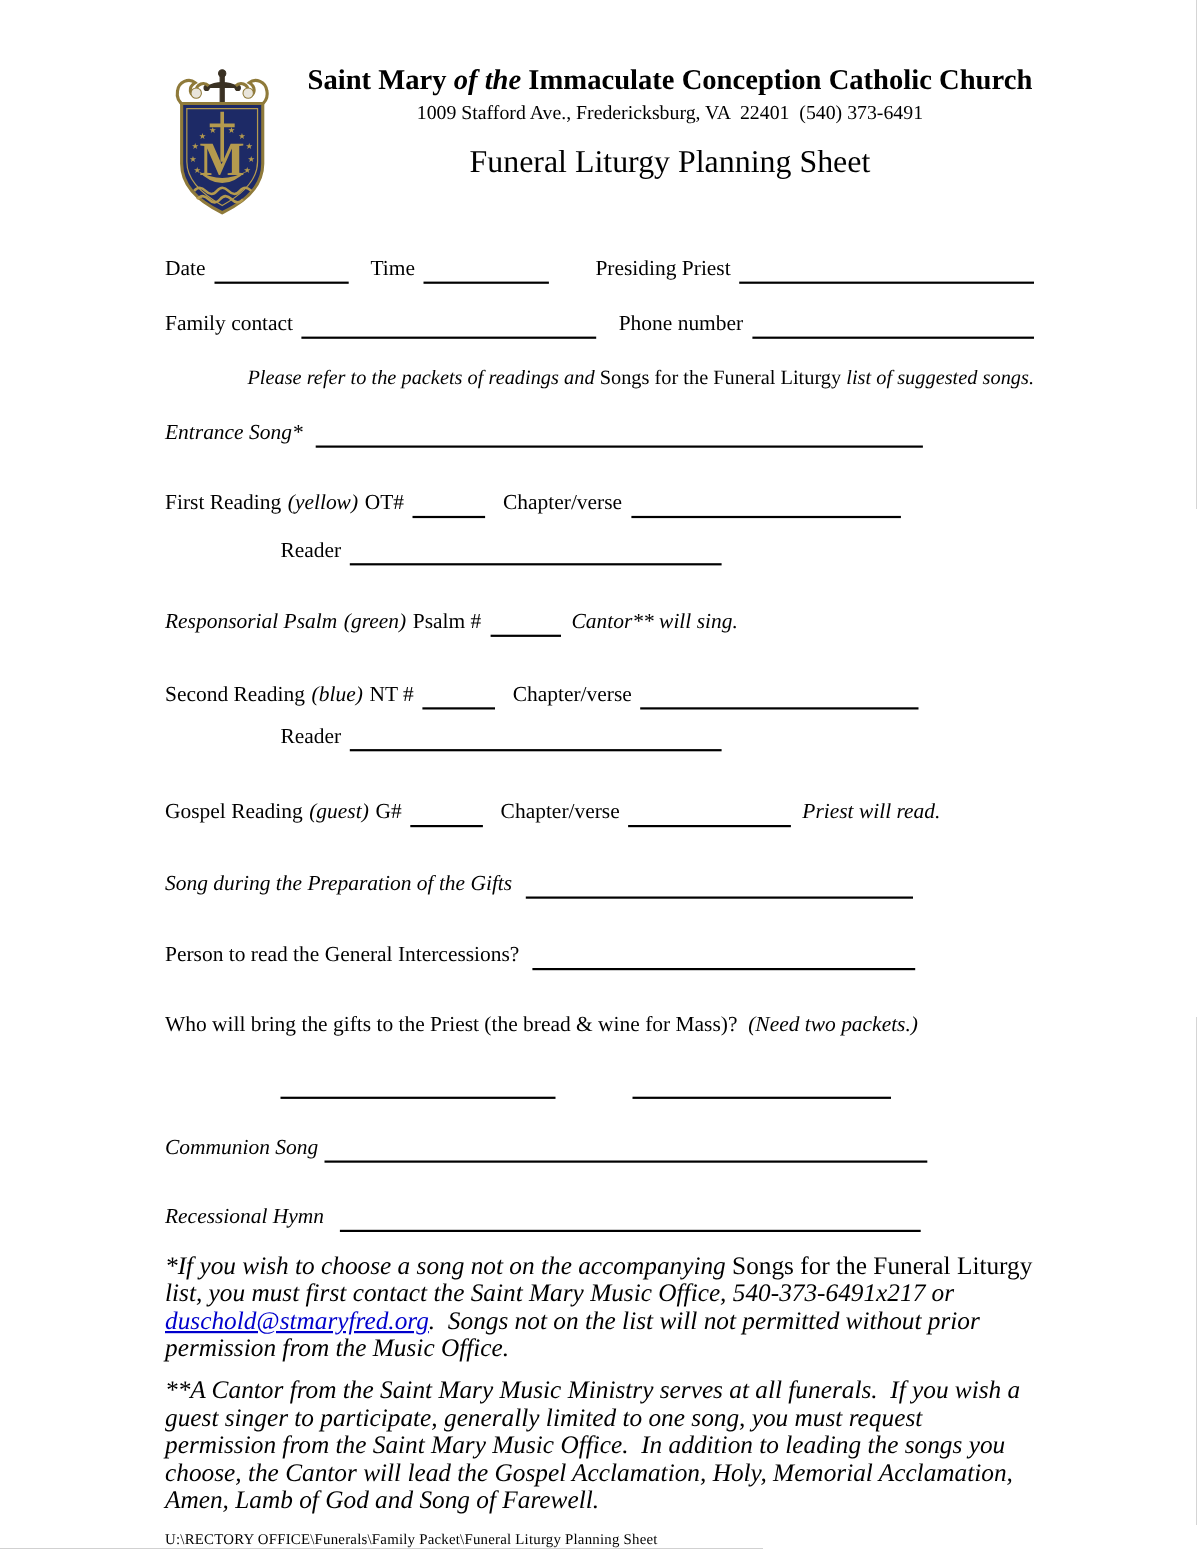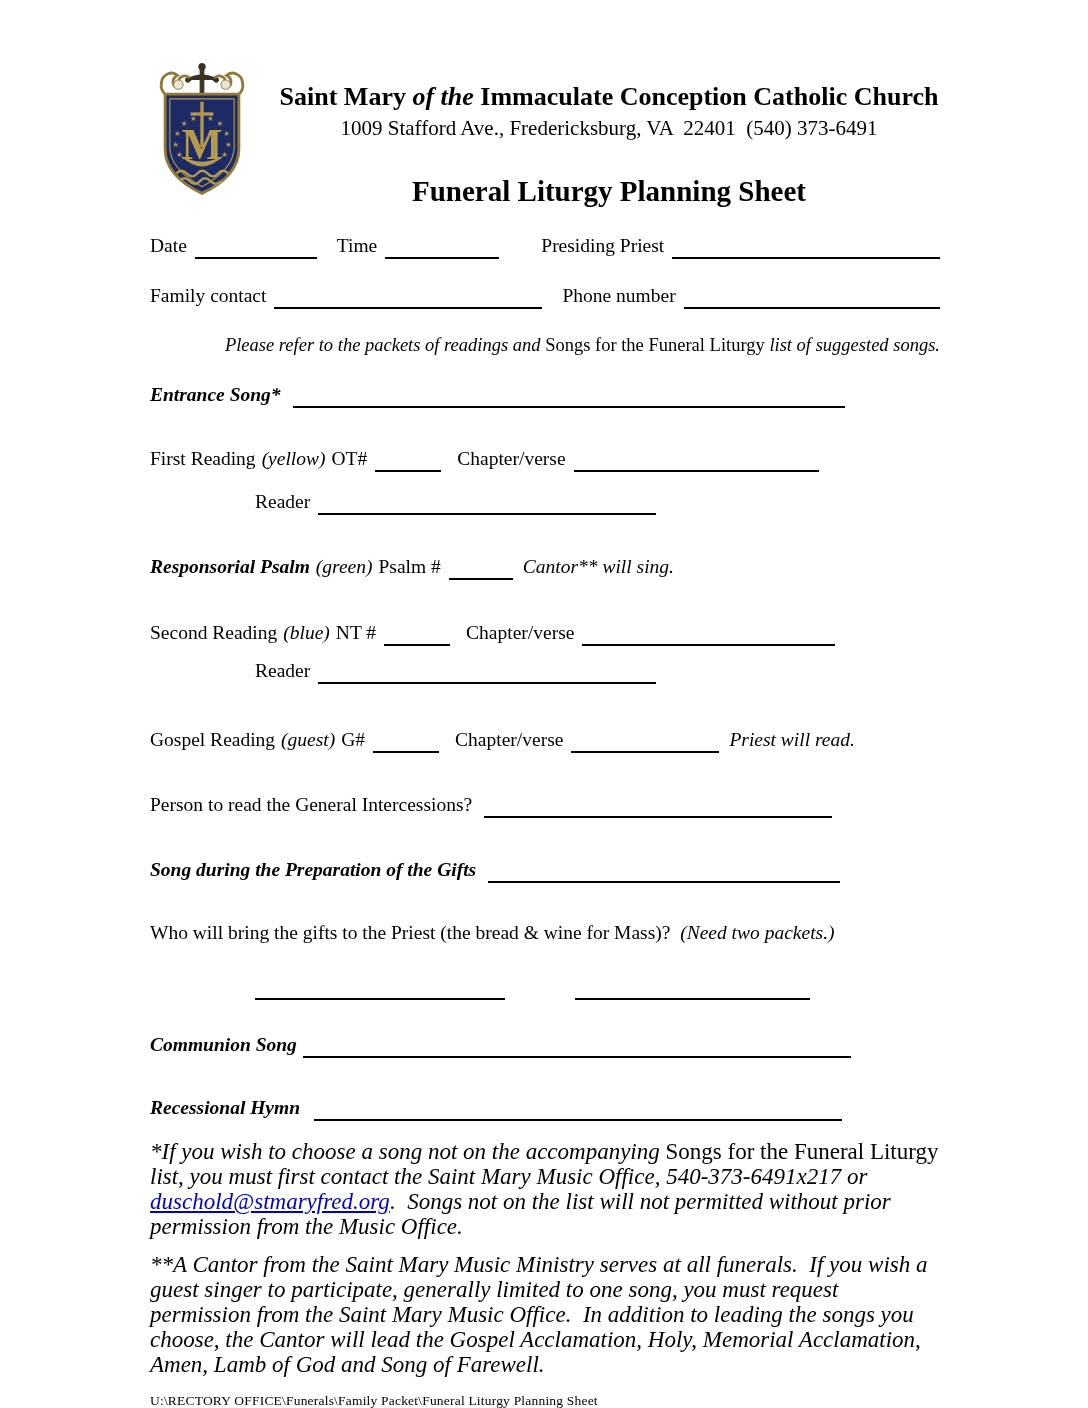"Saint Mary of the Immaculate" .church-name { margin-top: 24px -> none }
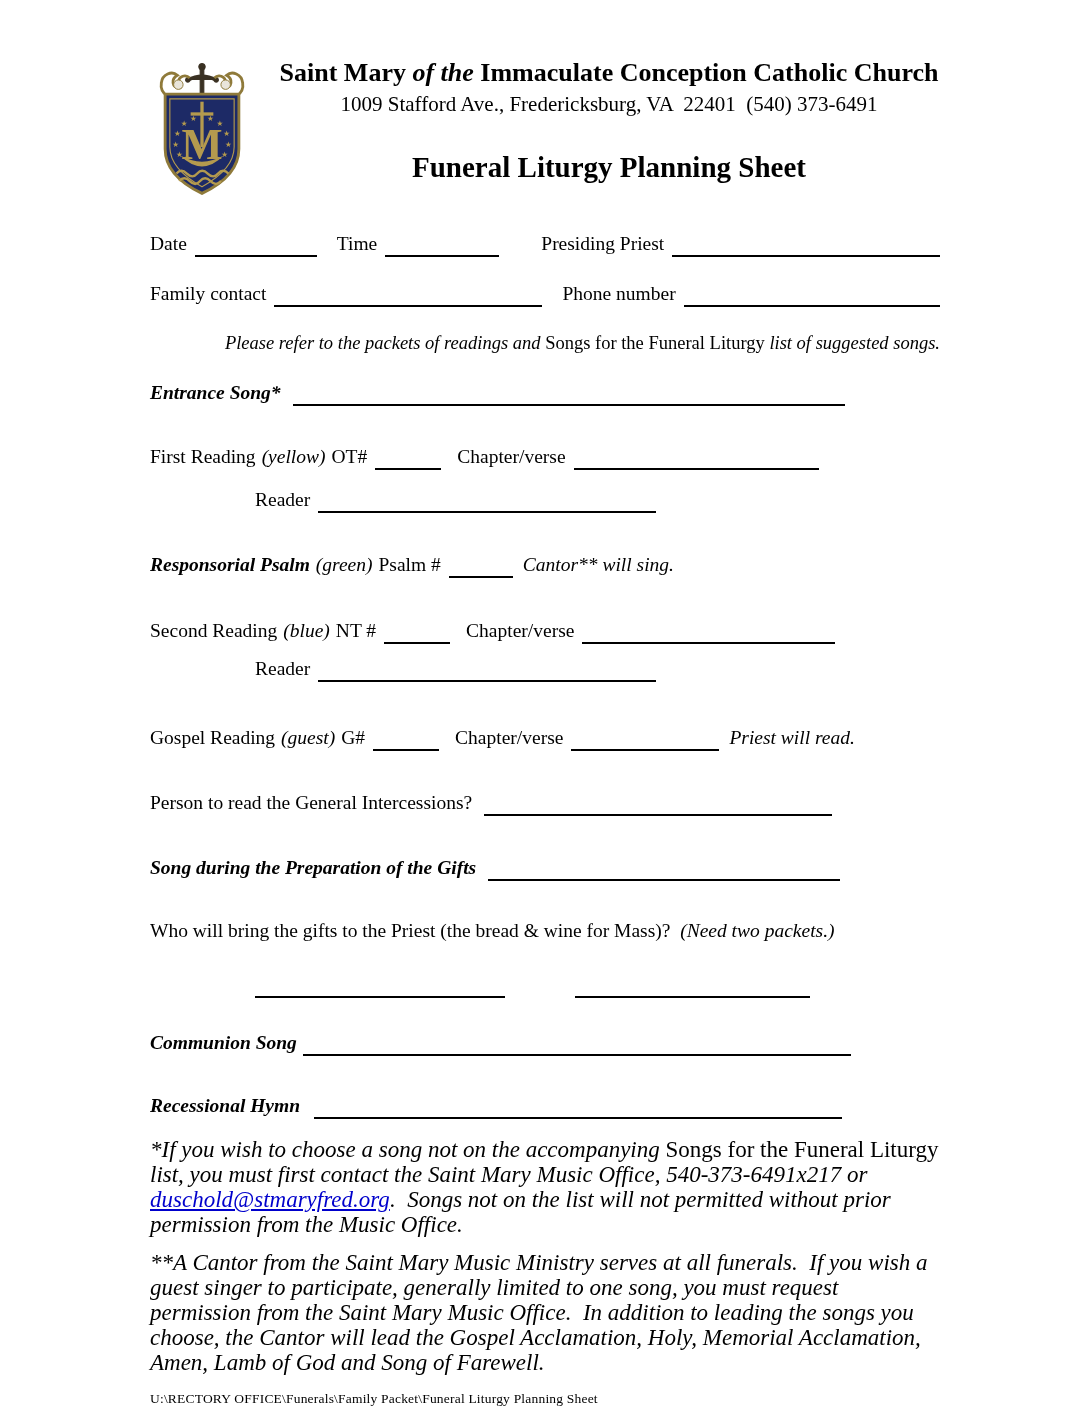"1009 Stafford Ave., Fredericksburg, VA" .address { font-size: 21px -> 18px }
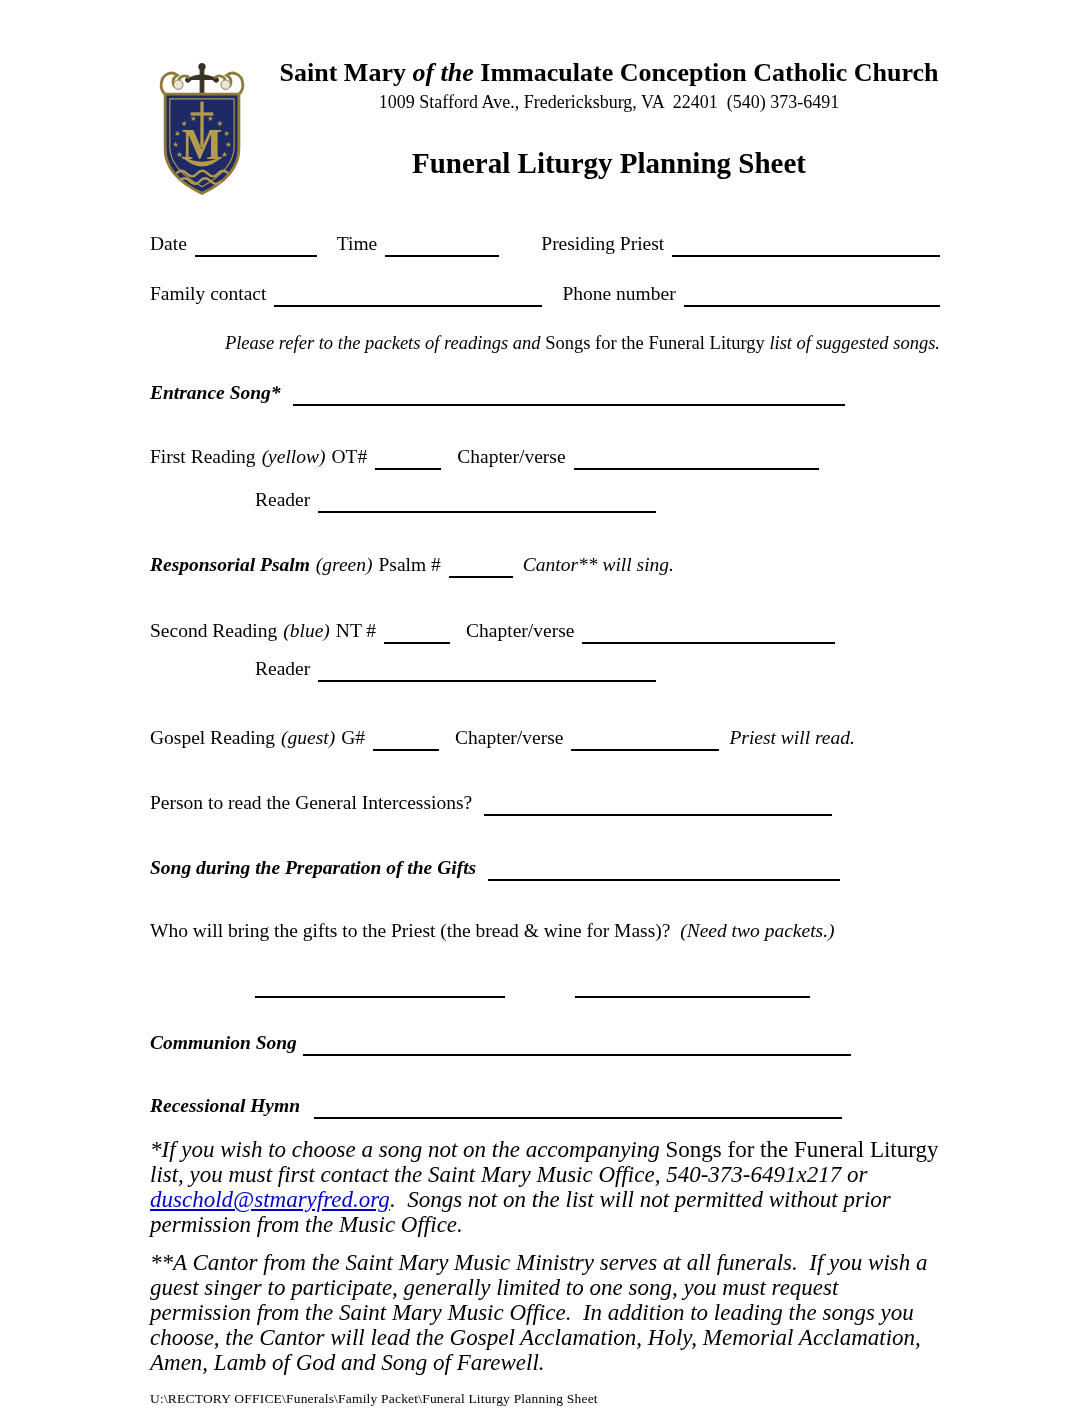"Funeral Liturgy Planning Sheet" .doc-title { font-weight: bold -> normal; margin-top: 34px -> 18px }
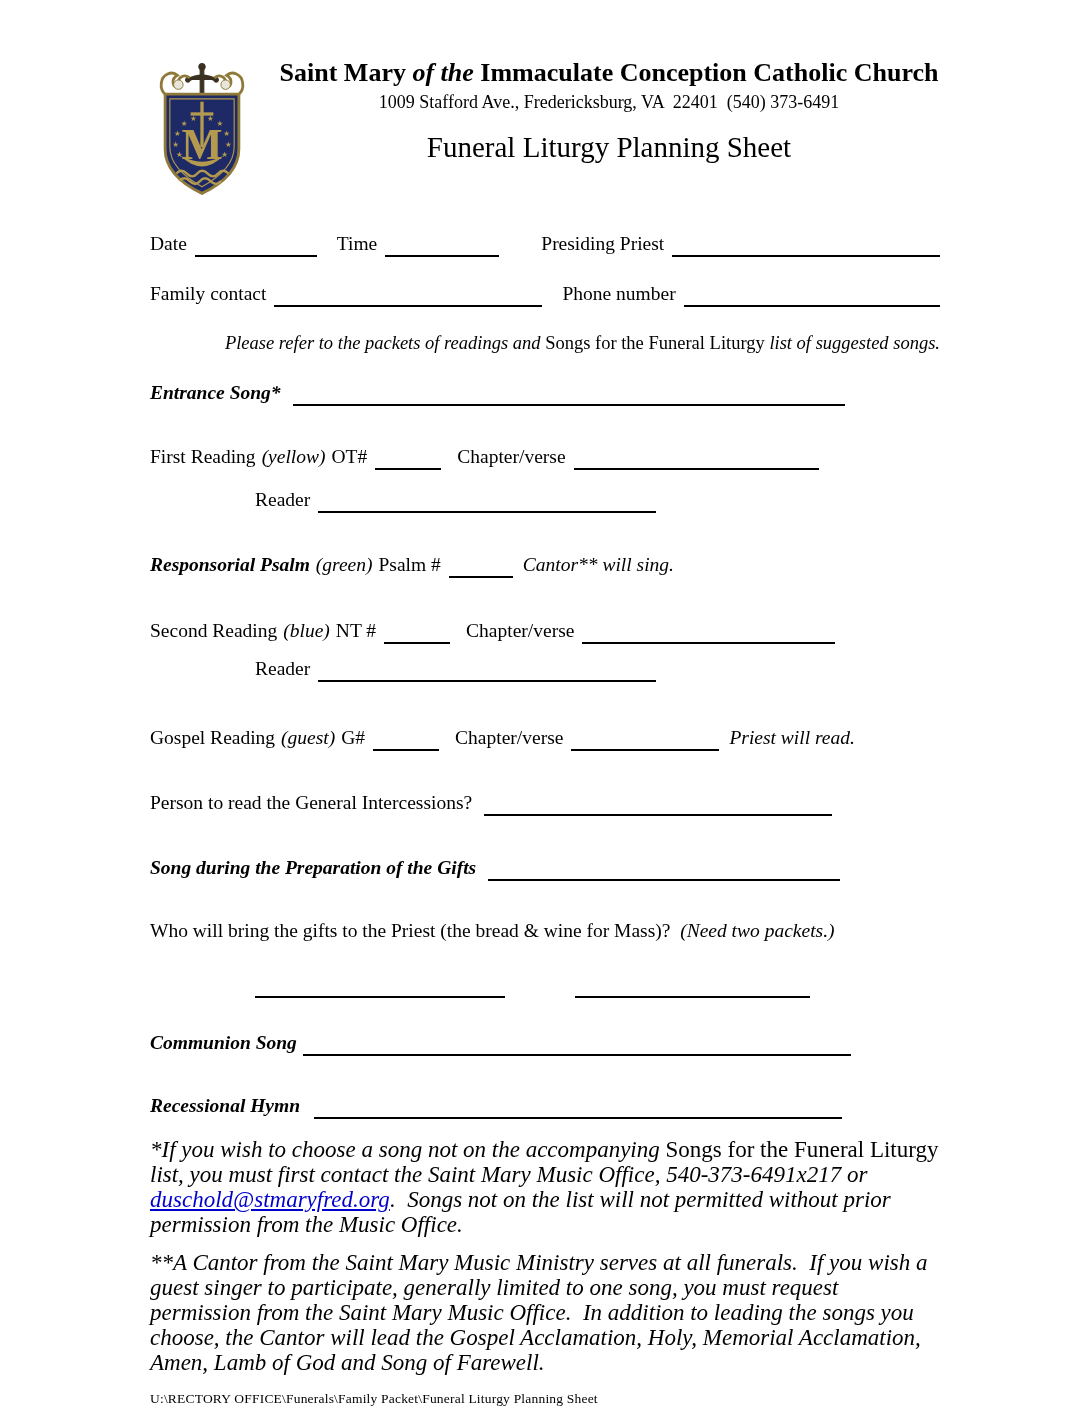"Entrance Song*" .bi { font-weight: bold -> normal }
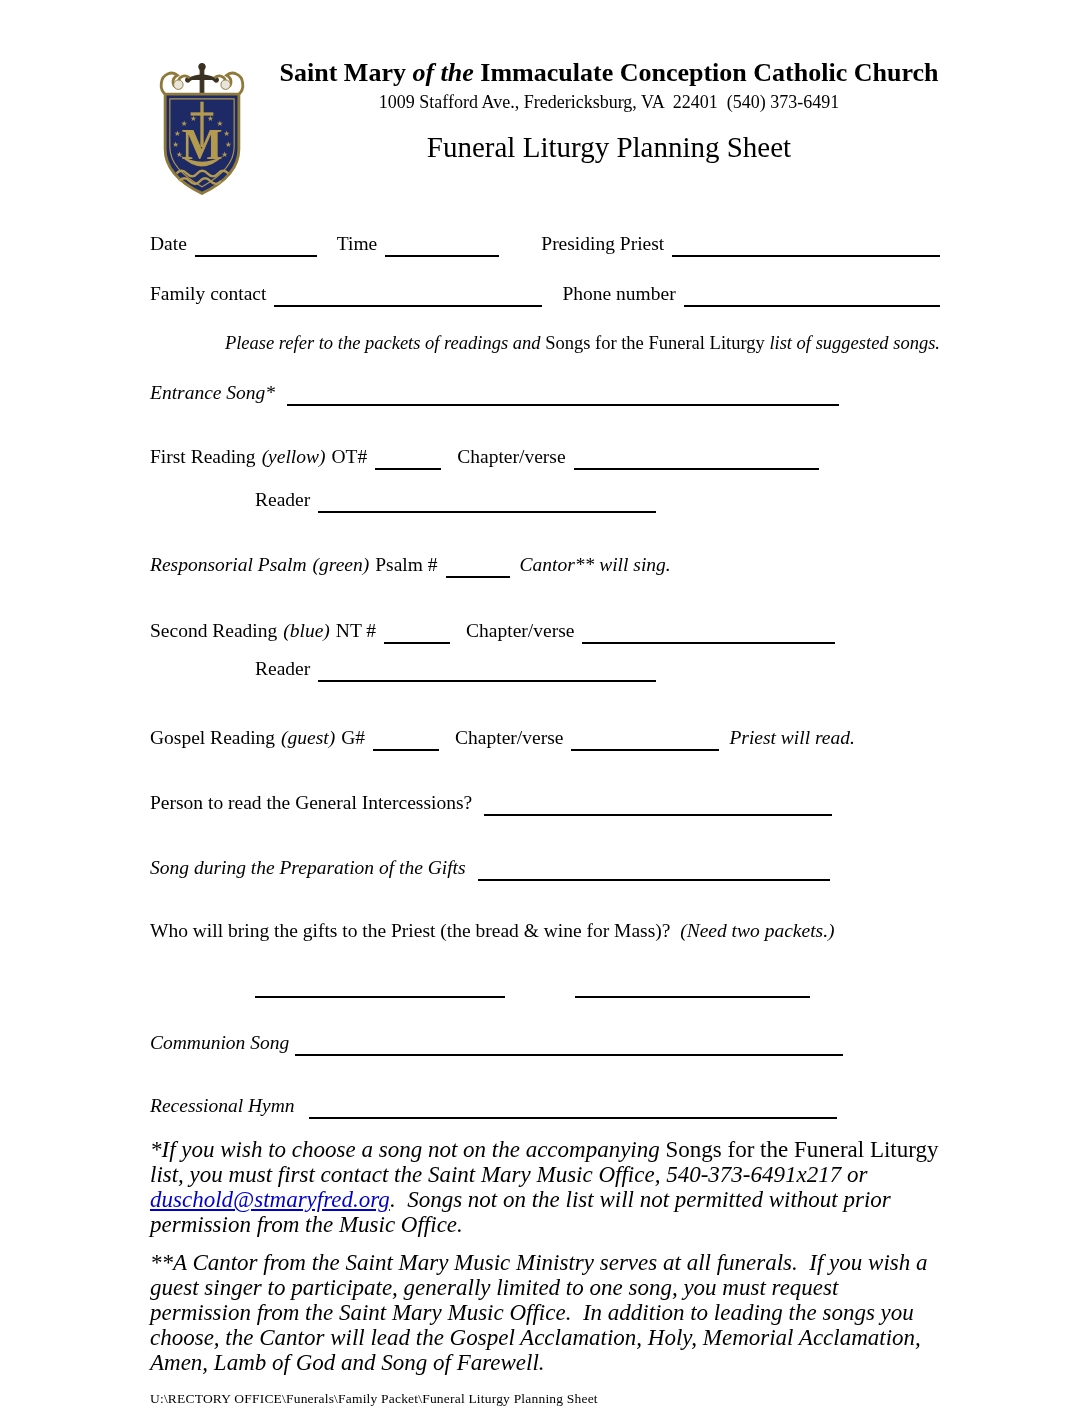"Person to read the General" div.row { order: before "Song during the Preparation of" -> after "Song during the Preparation of" }
